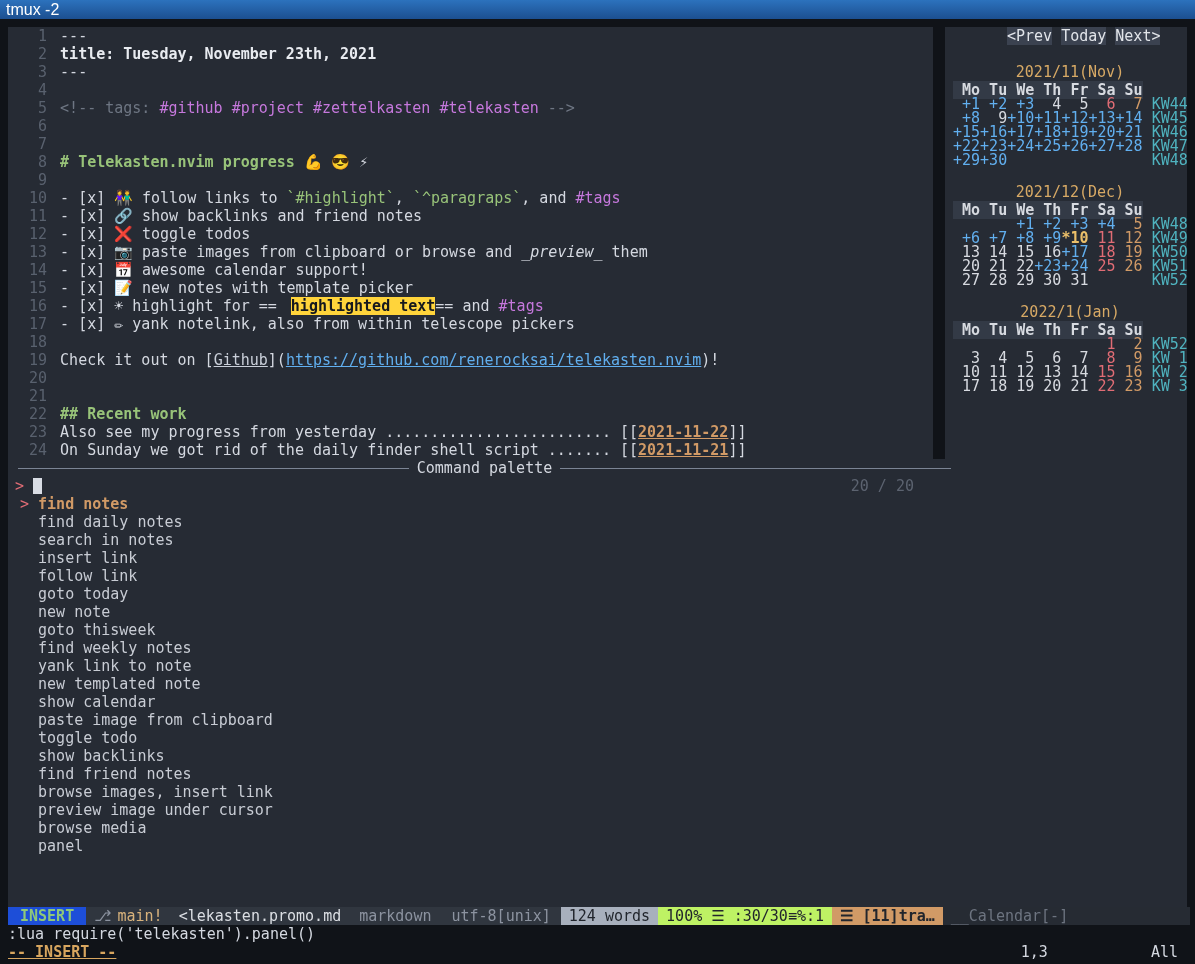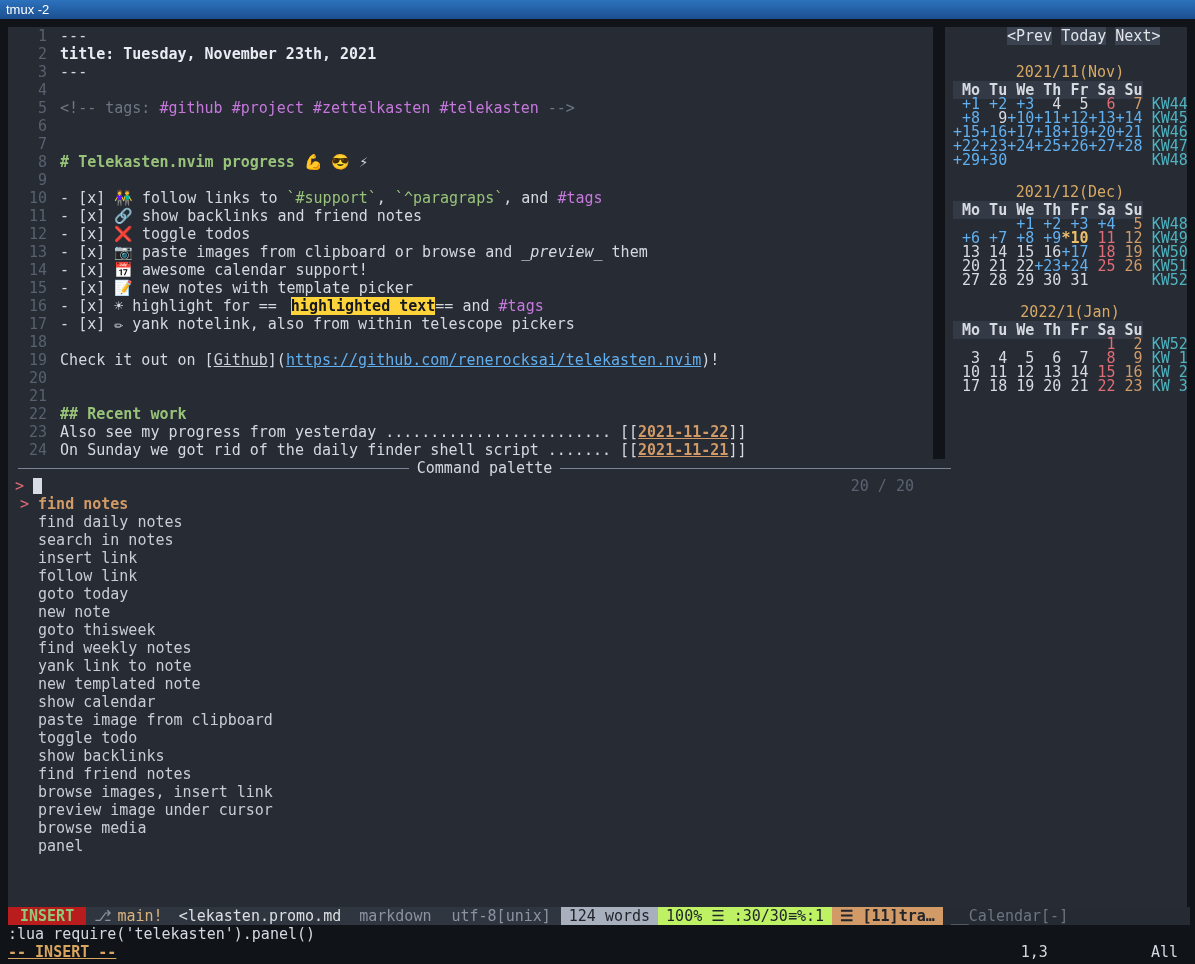"tmux -2" .titlebar { font-size: 13px -> 16px }
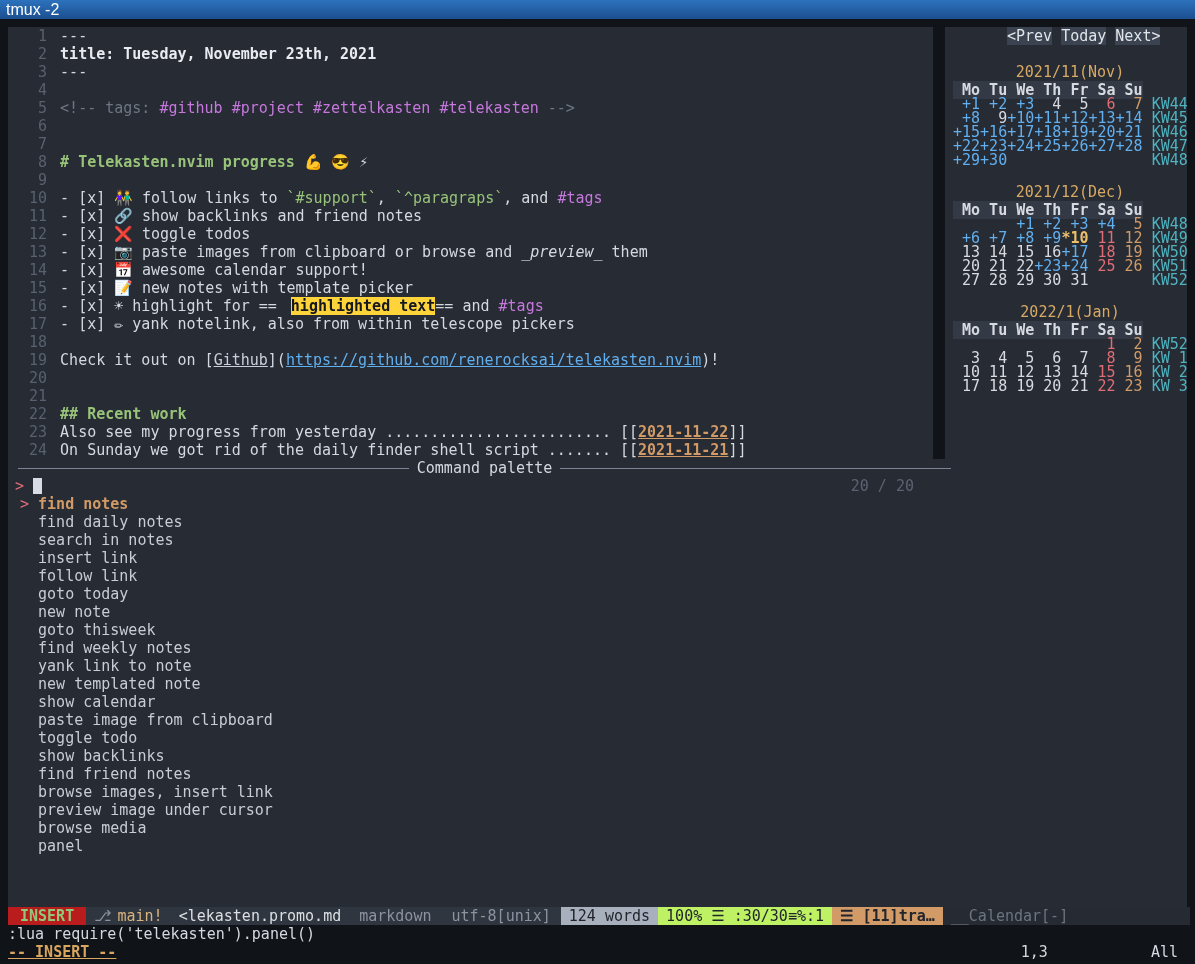"`#support`" span.s-code { text: support -> highlight }
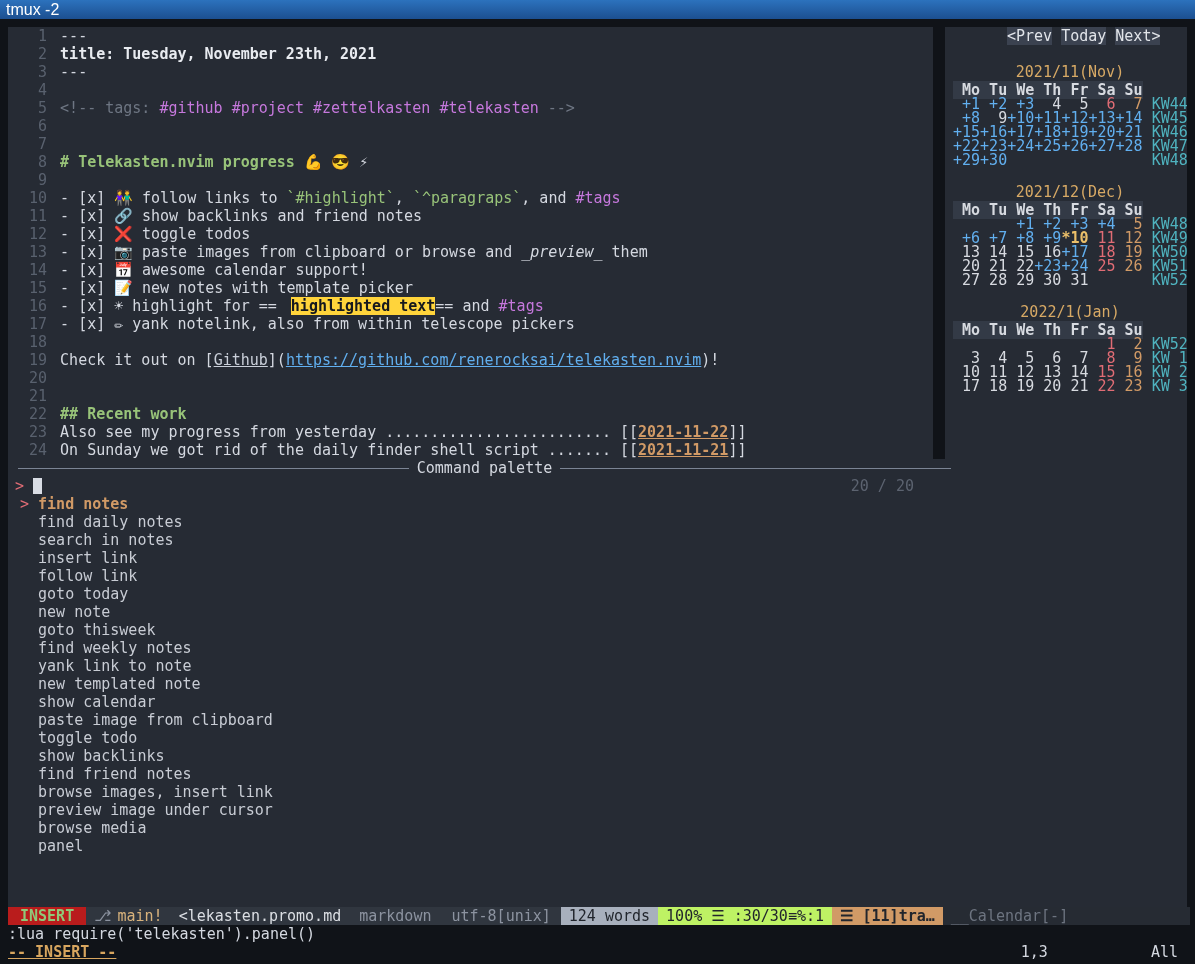"INSERT" .sl-mode { background: #b91c1c -> #1d4ed8 }
